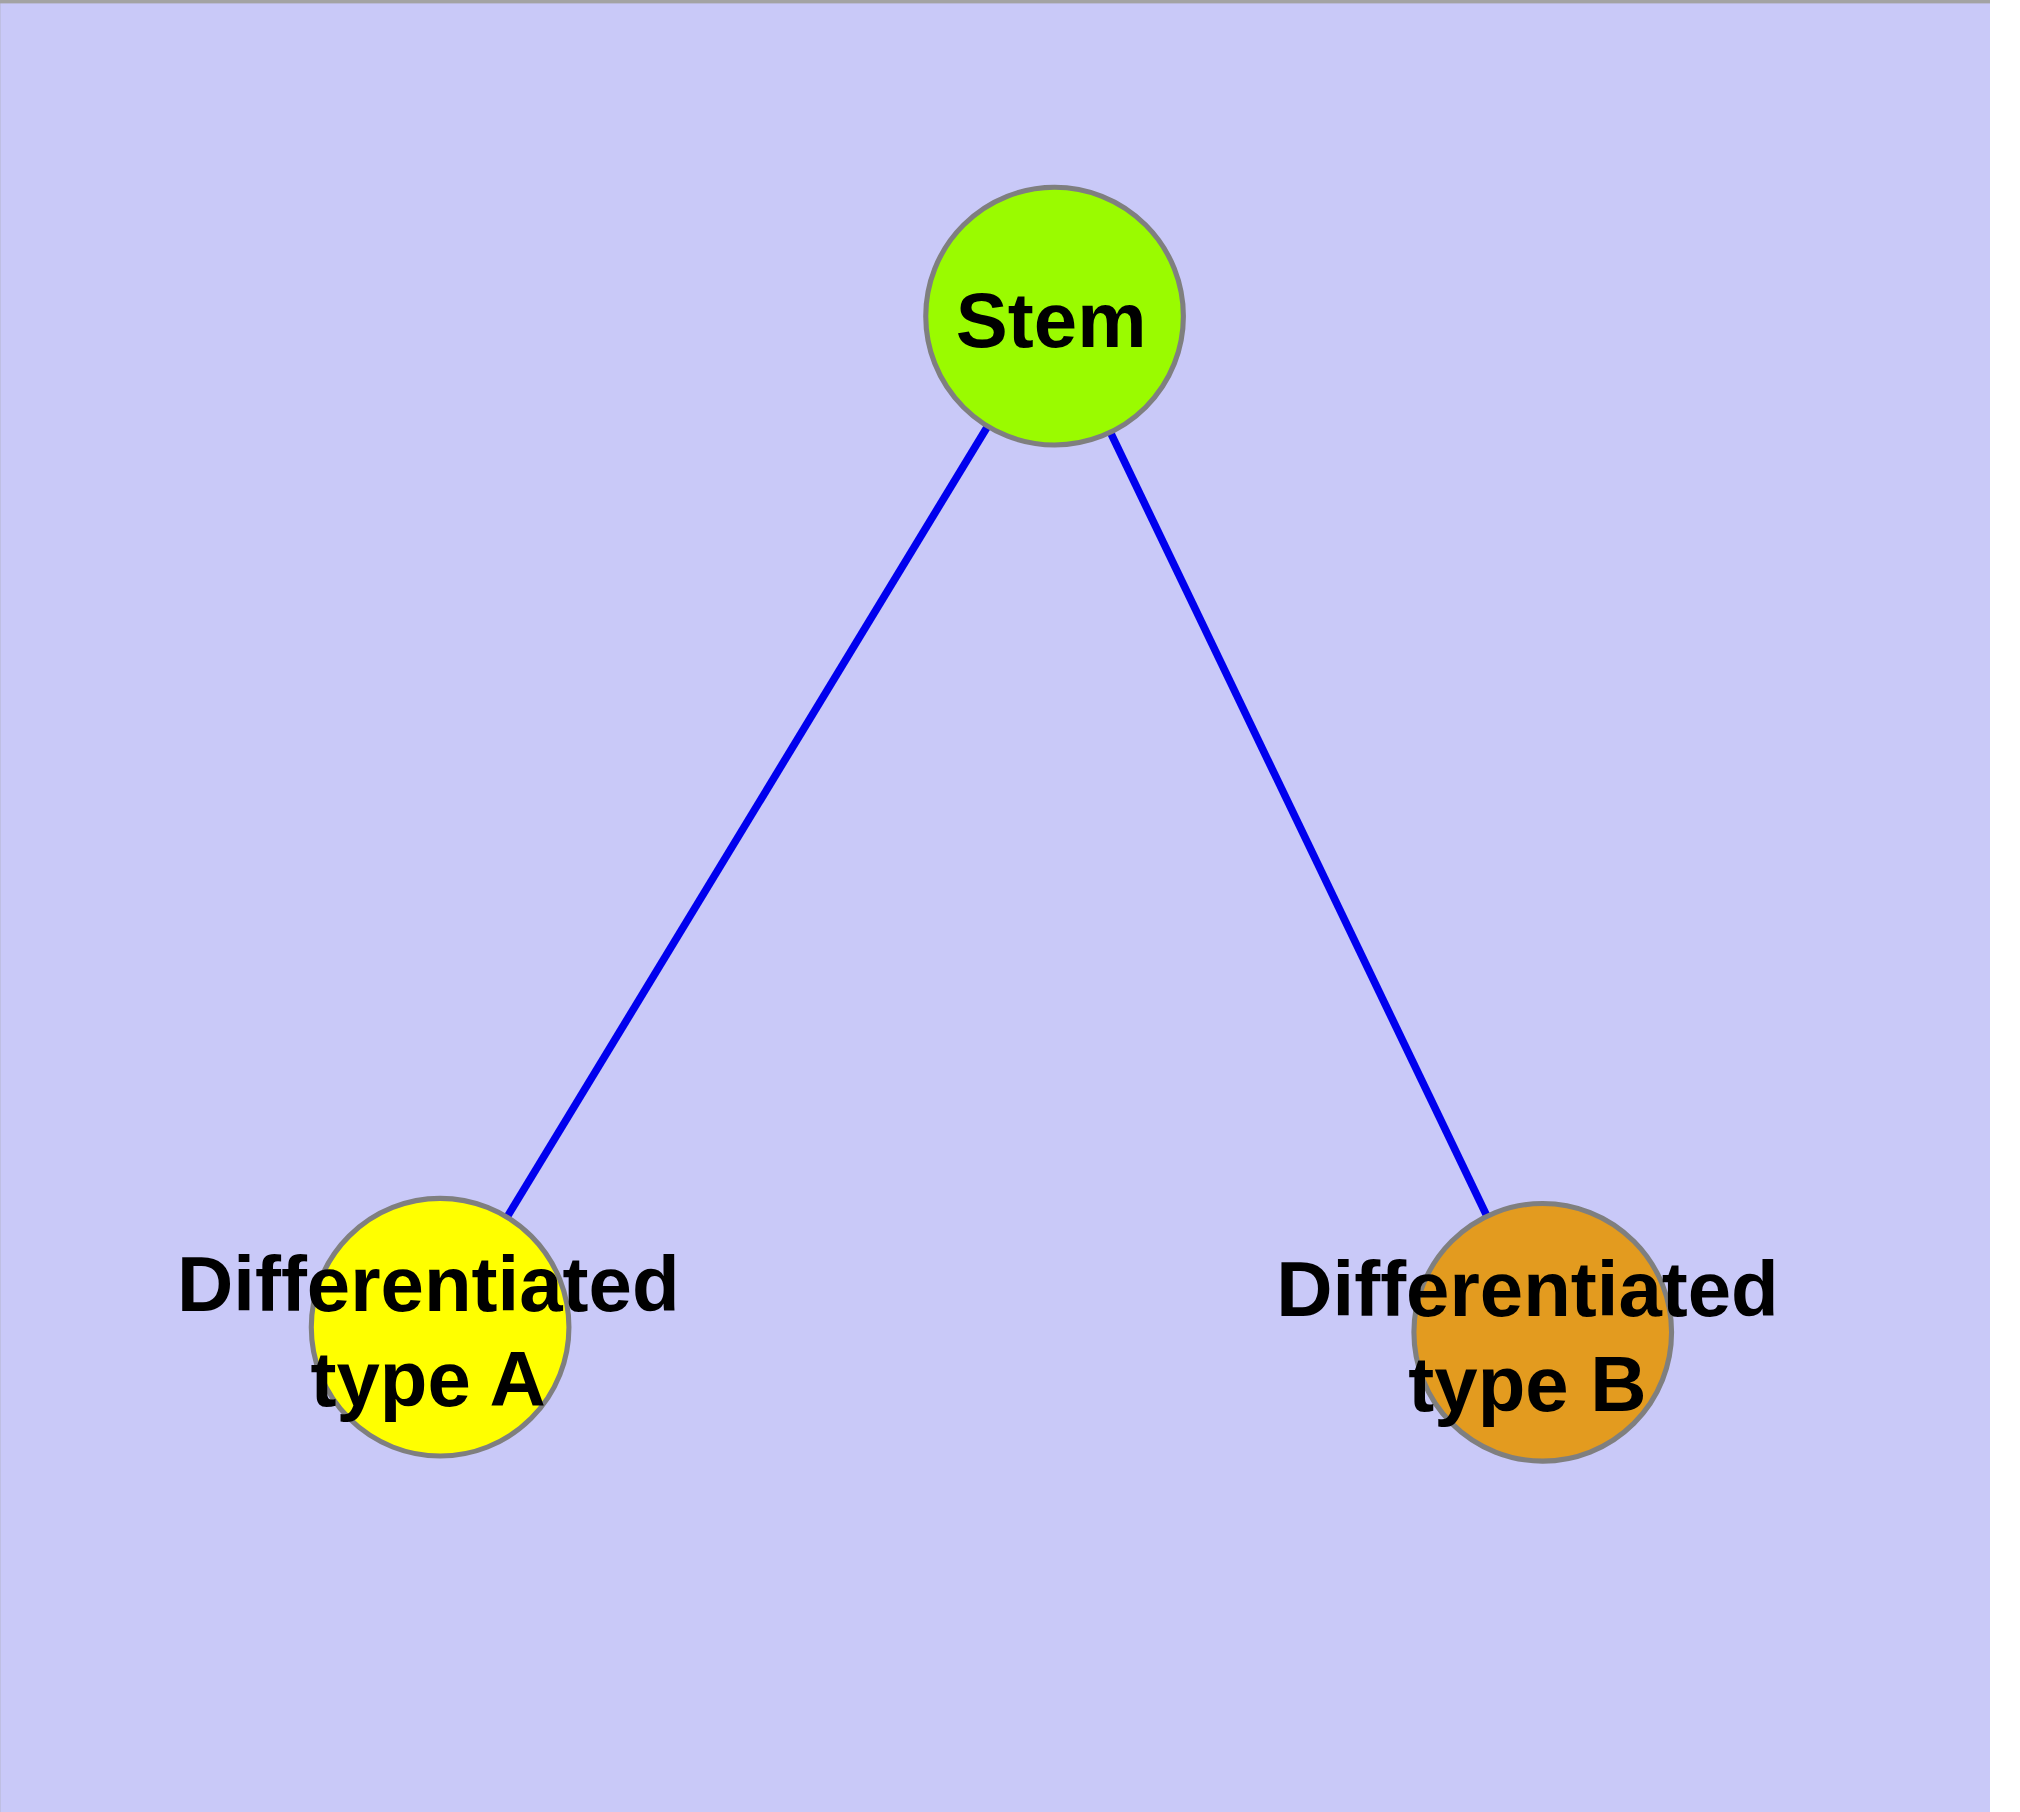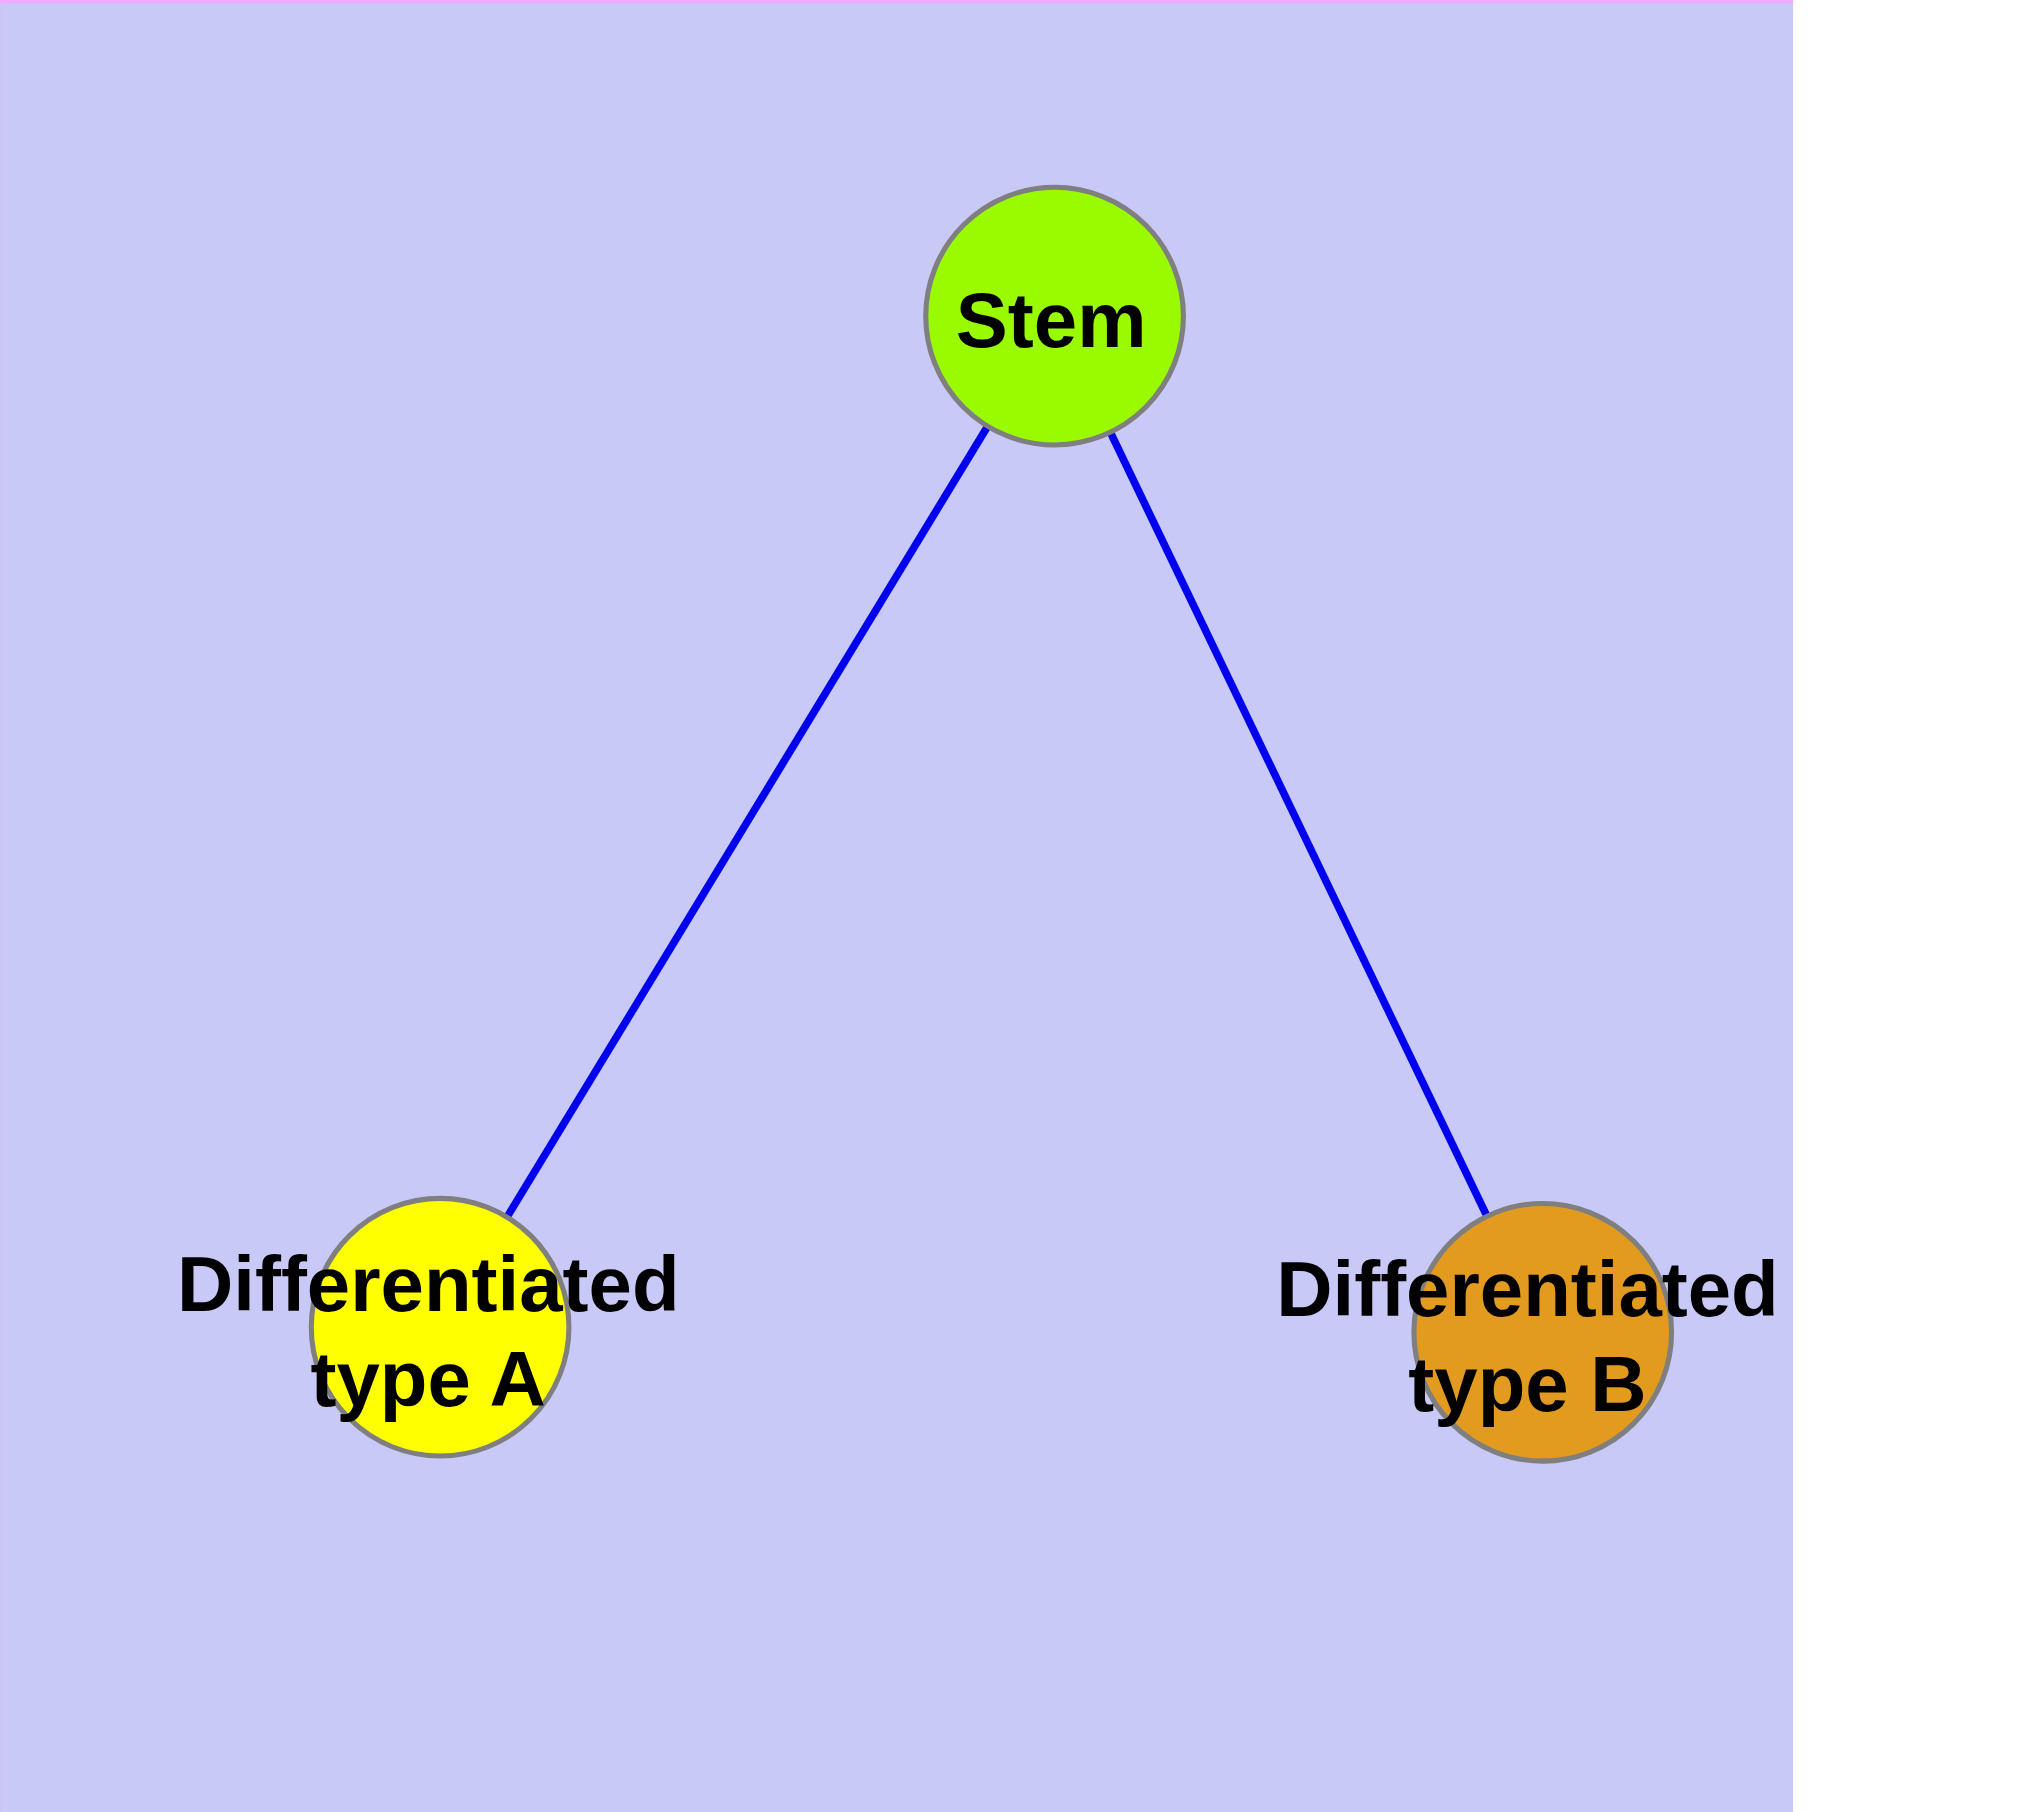"Stem" .canvas { background: #f0abfc -> #a3a3a3; width: 1793px -> 1990px }
